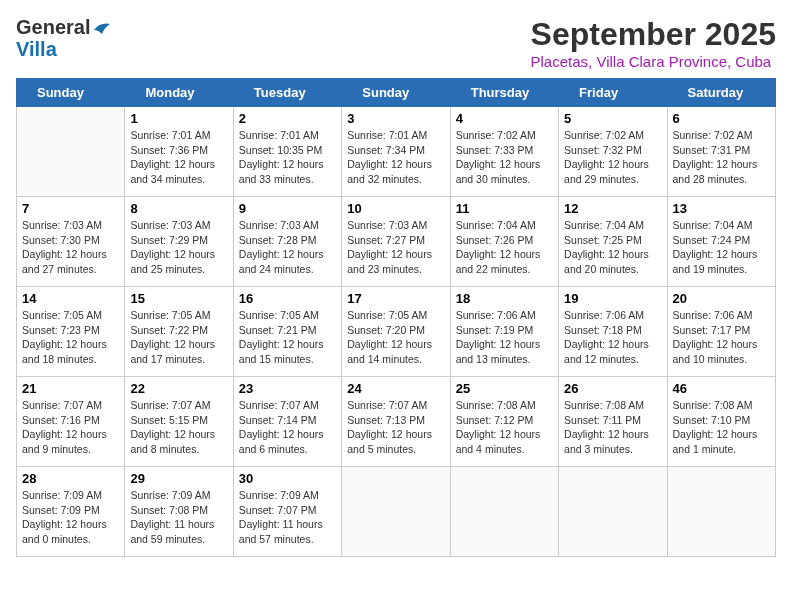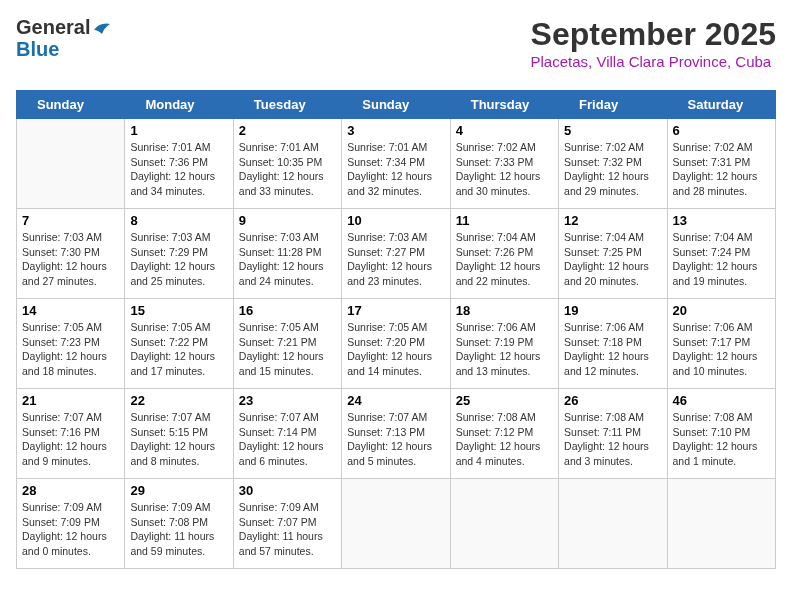"General" .header { margin-bottom: 20px -> 8px }
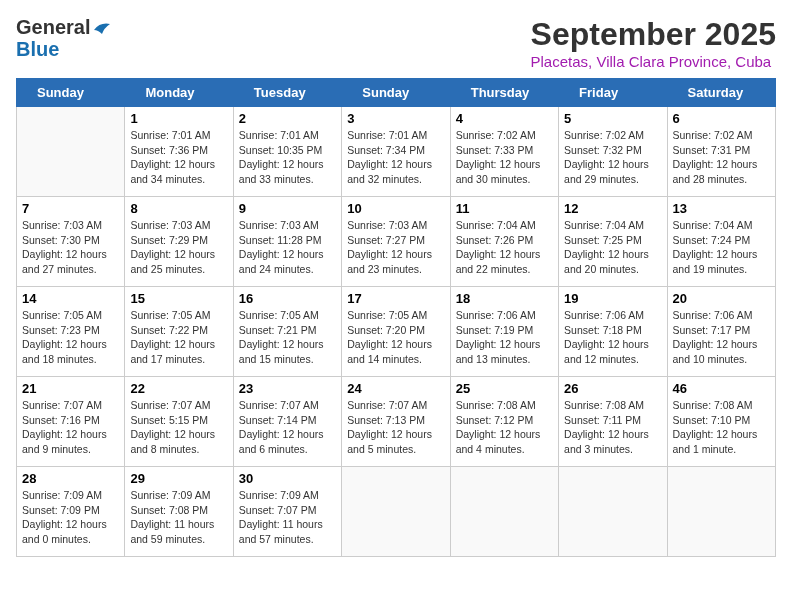"Blue" span { text: Blue -> Villa }
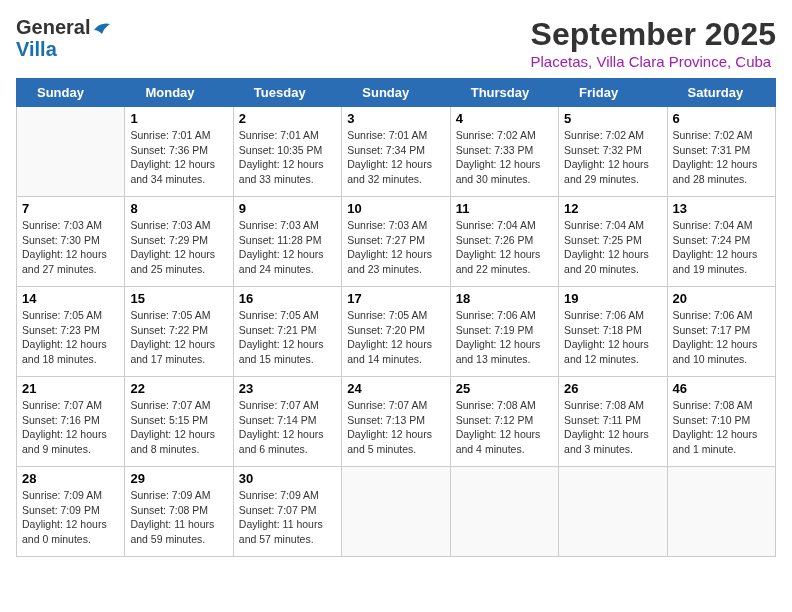"Sunset: 11:28 PM" span { text: 11:28 -> 7:28 }
